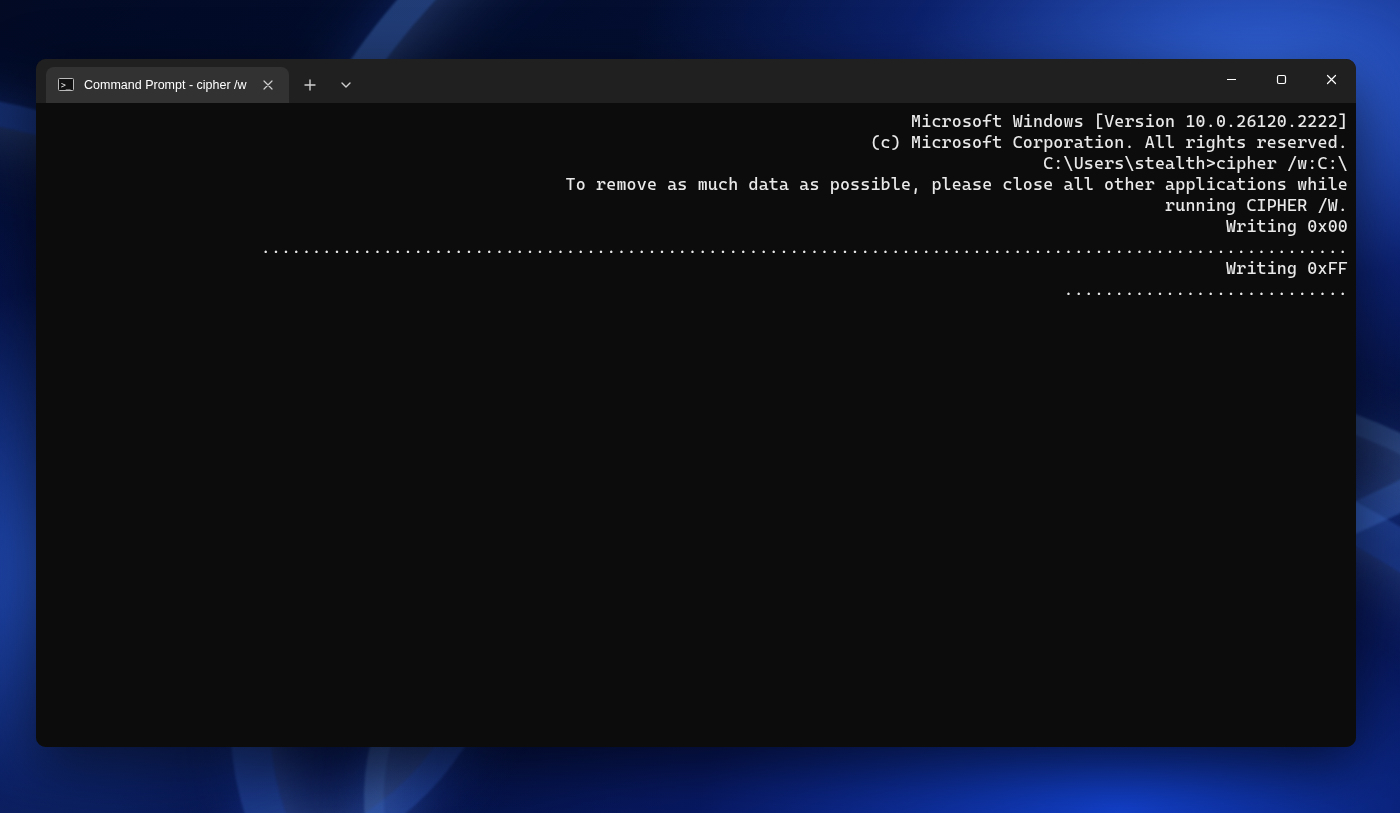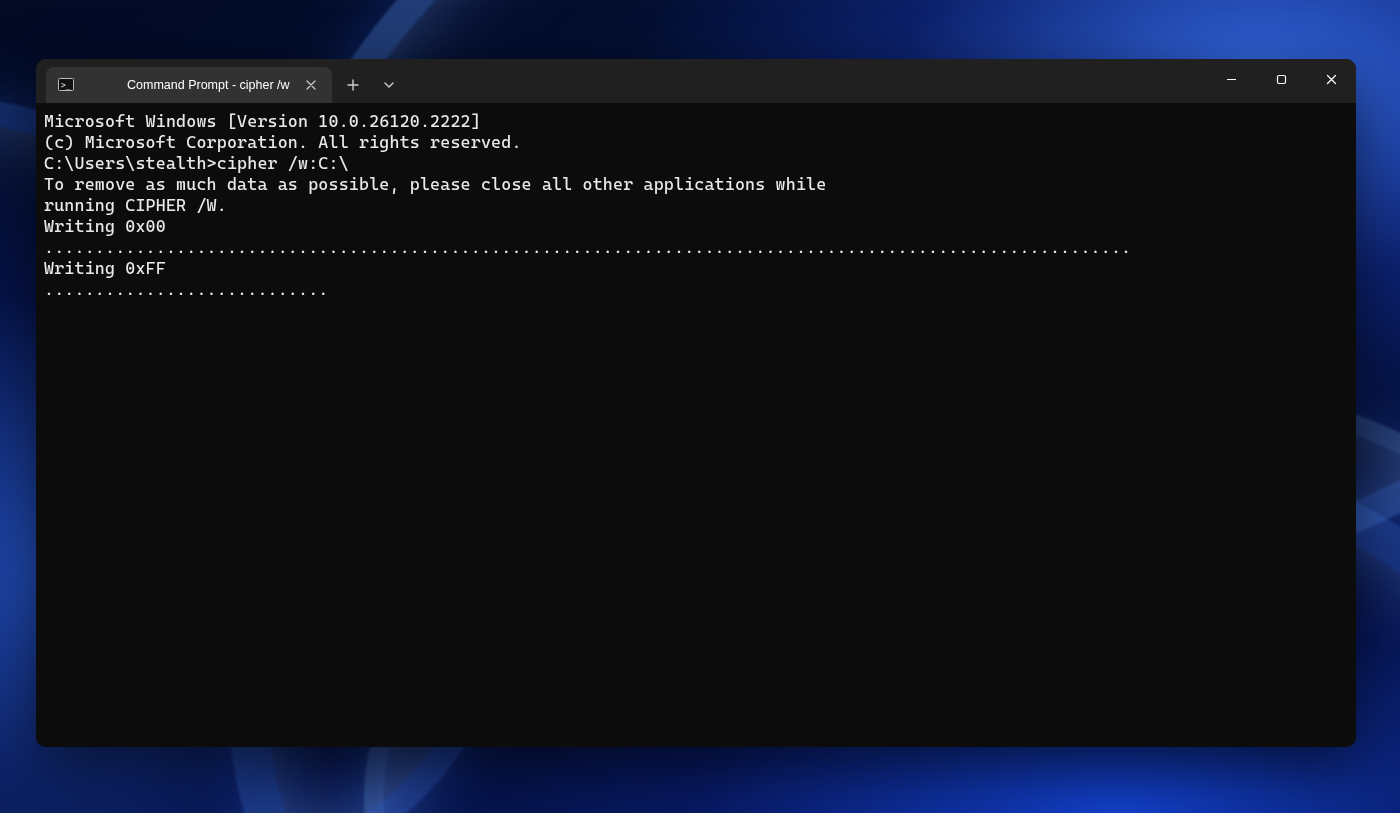"Command Prompt - cipher /w" .tab .label { margin-left: 43px -> none }
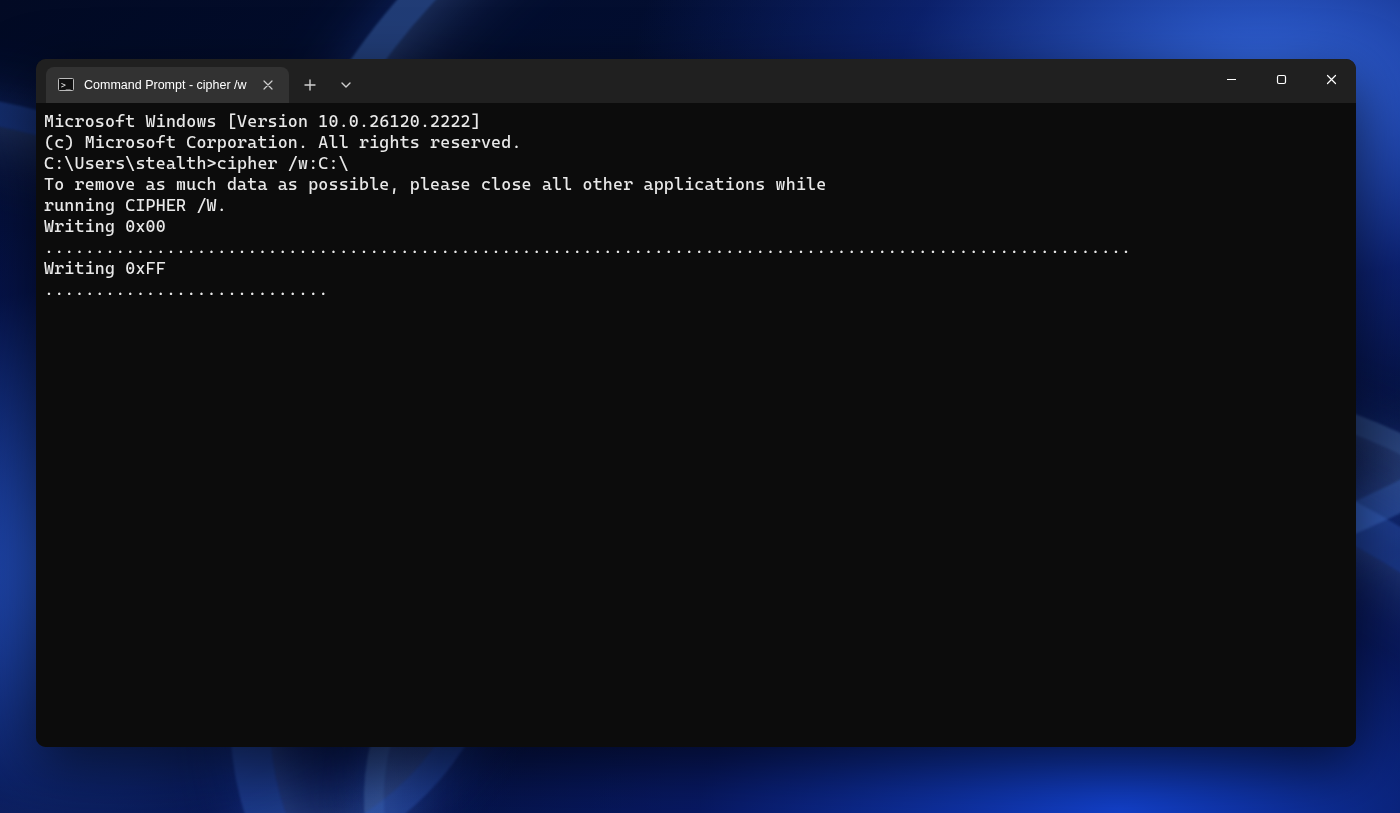"Microsoft Windows [Version" .terminal-body { text-align: none -> right }
